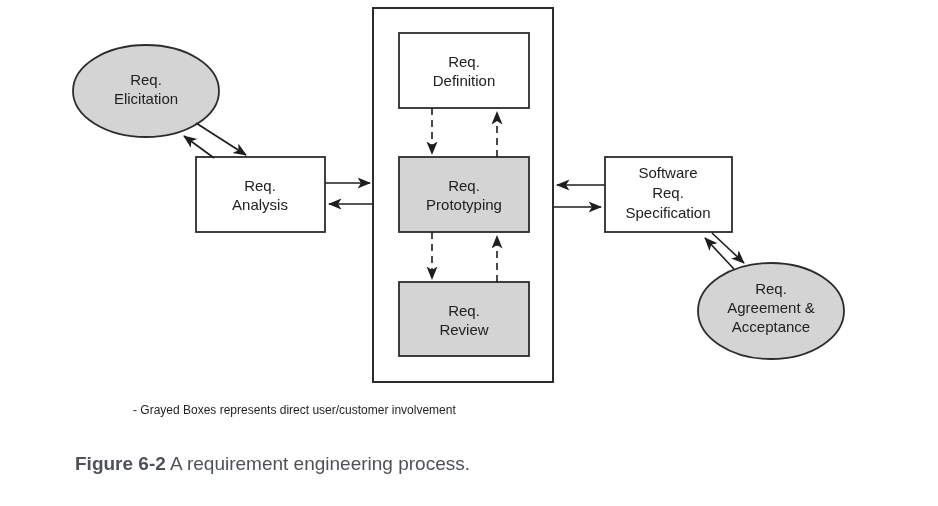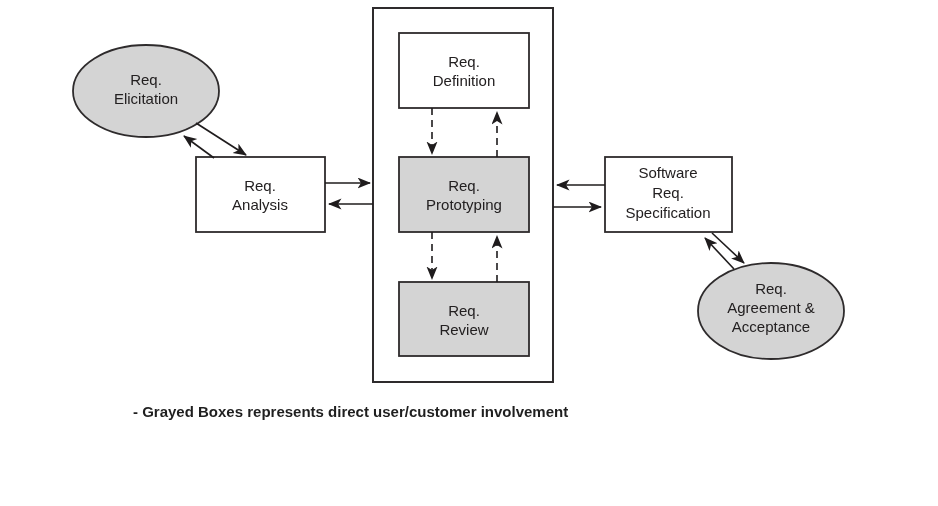"- Grayed Boxes represents direct" .note { font-size: 15px -> 12px; font-weight: bold -> none }
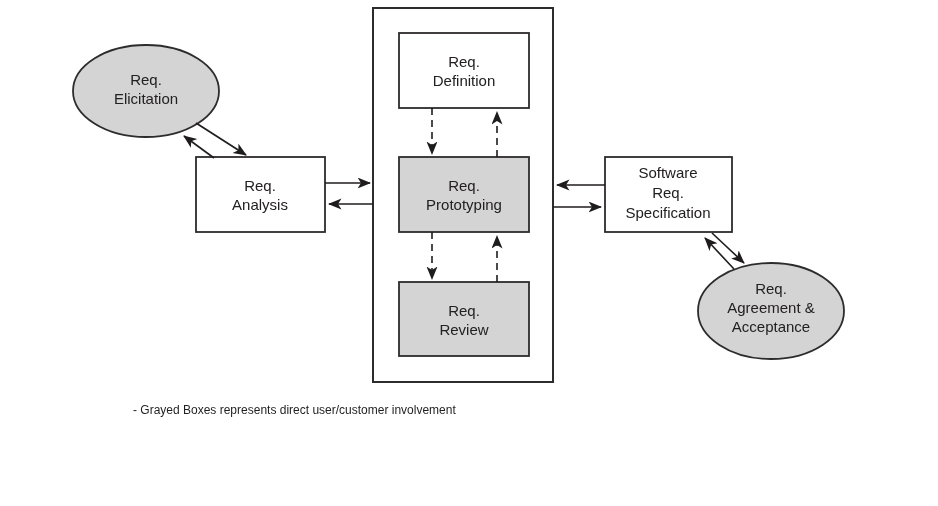"Figure 6-2 A requirement engineering" div.caption { html: none -> <div> <span>Figure 6-2</span> <span>A requirement engineering process.</span> </div> }
